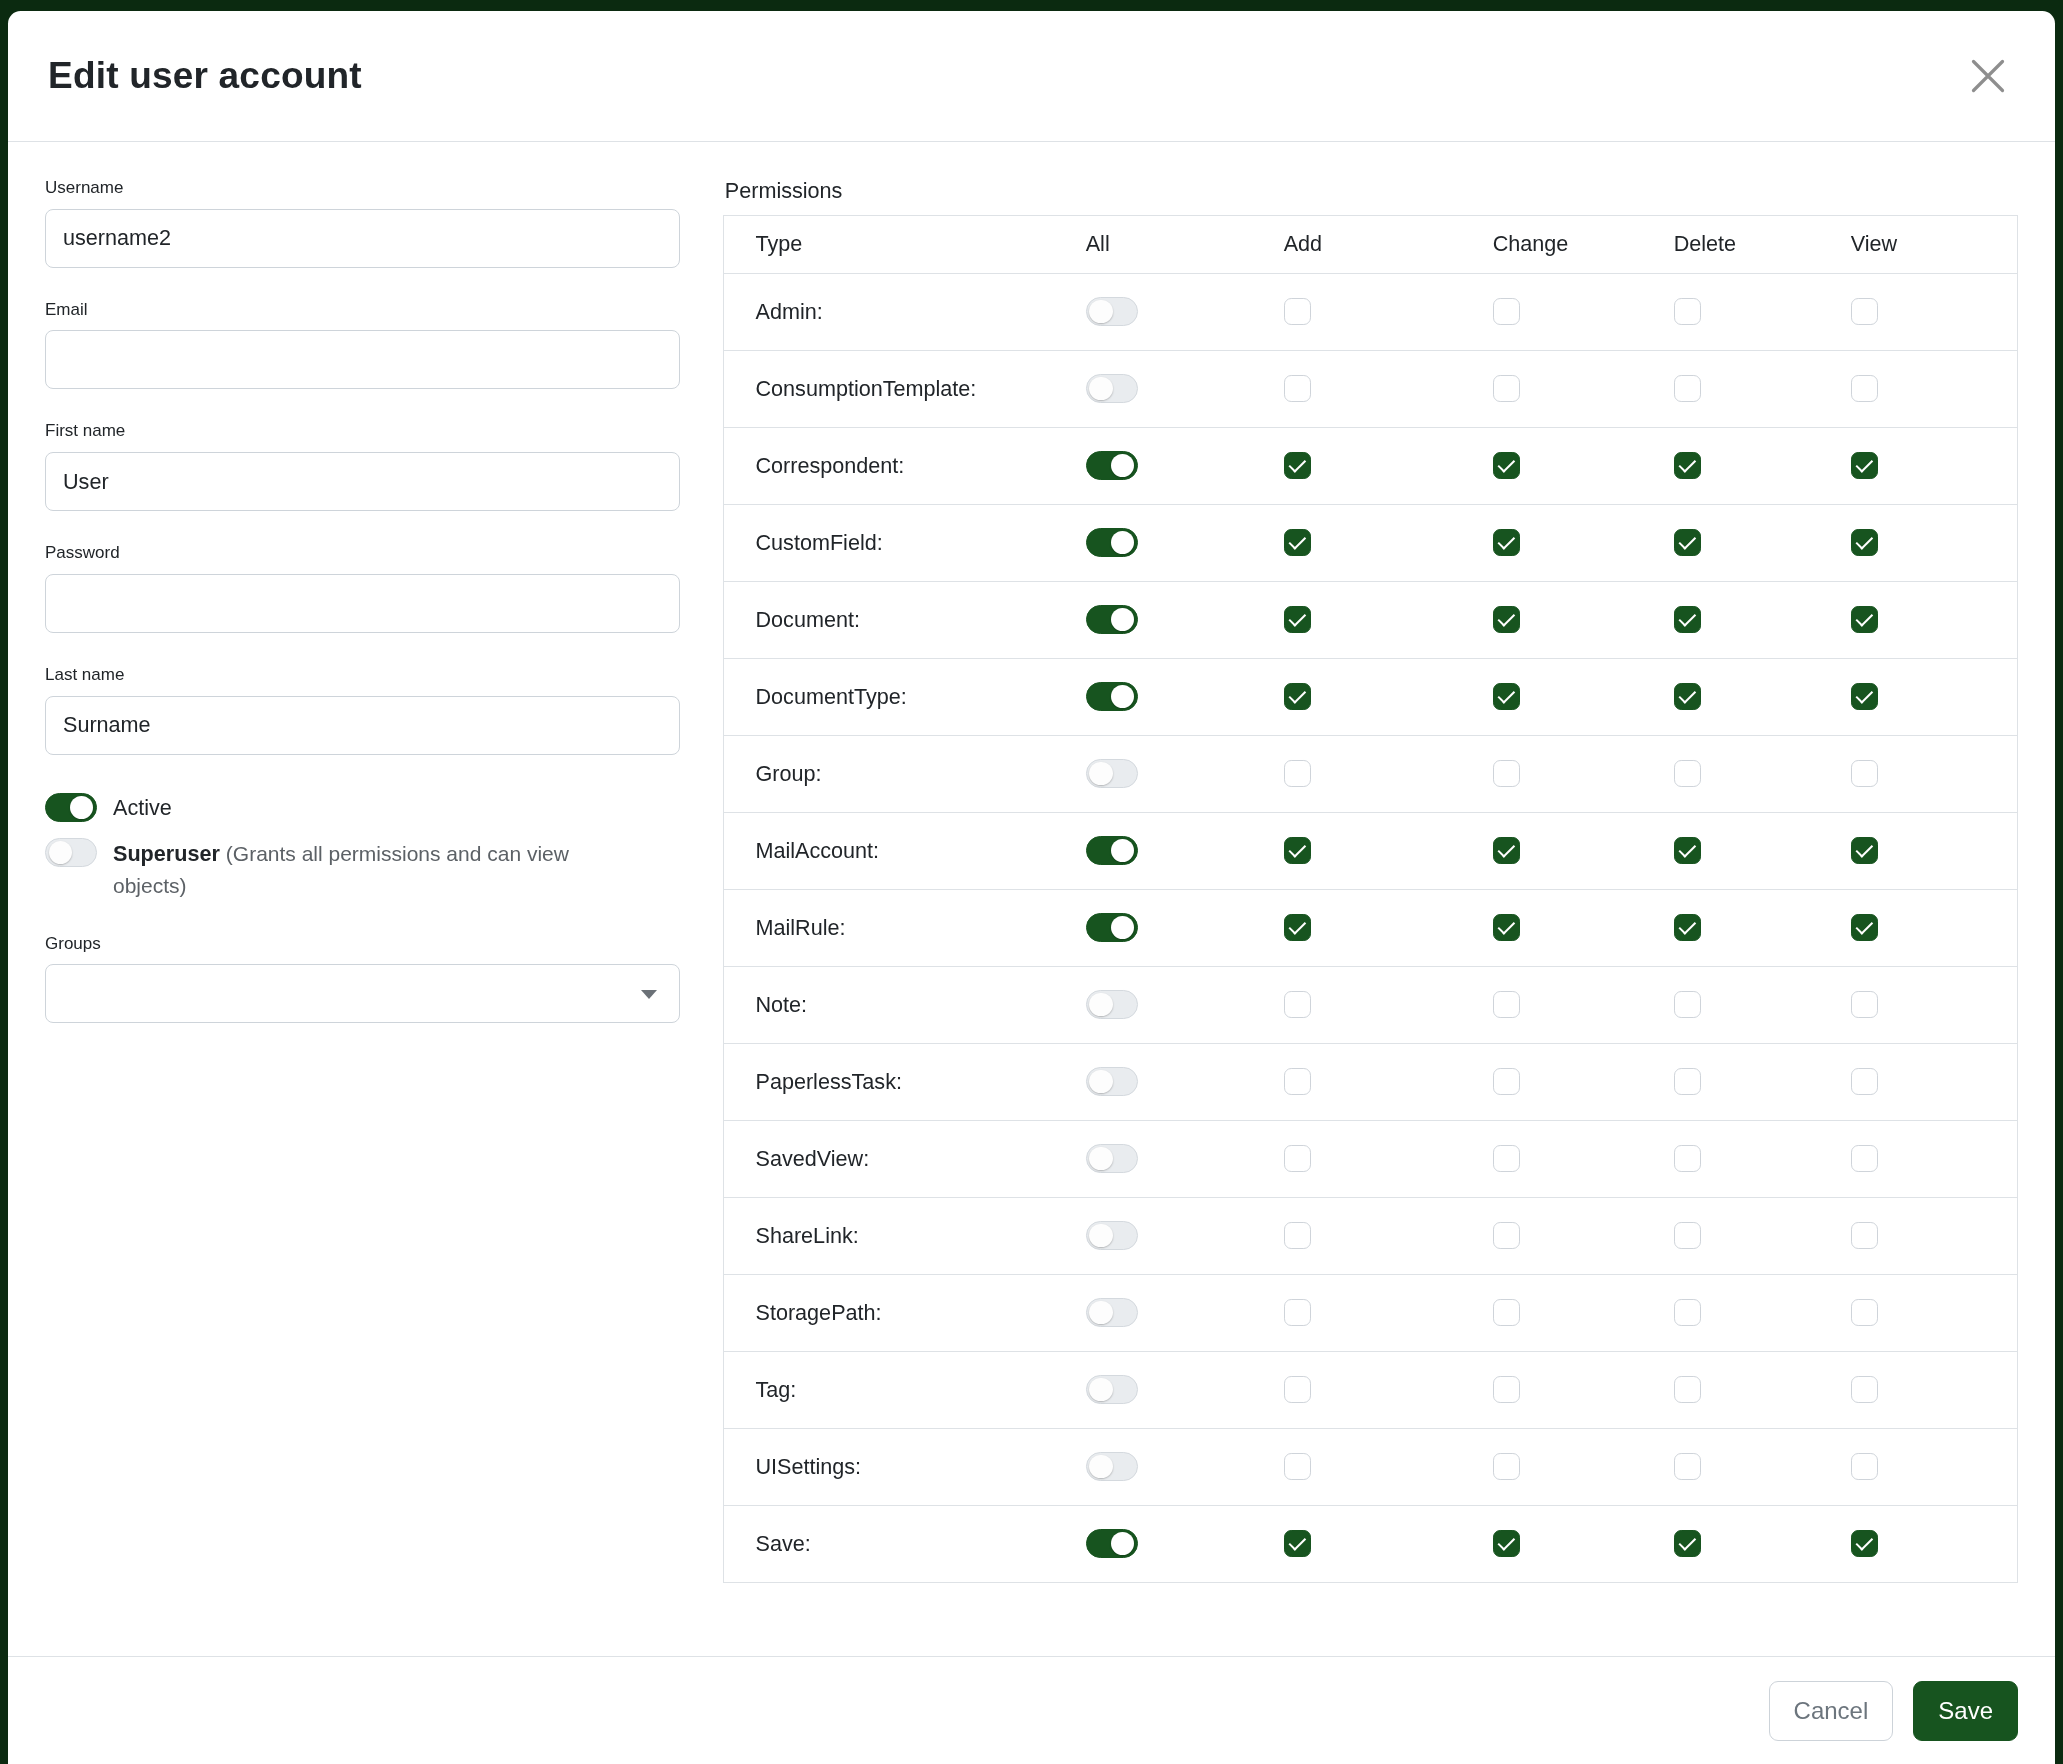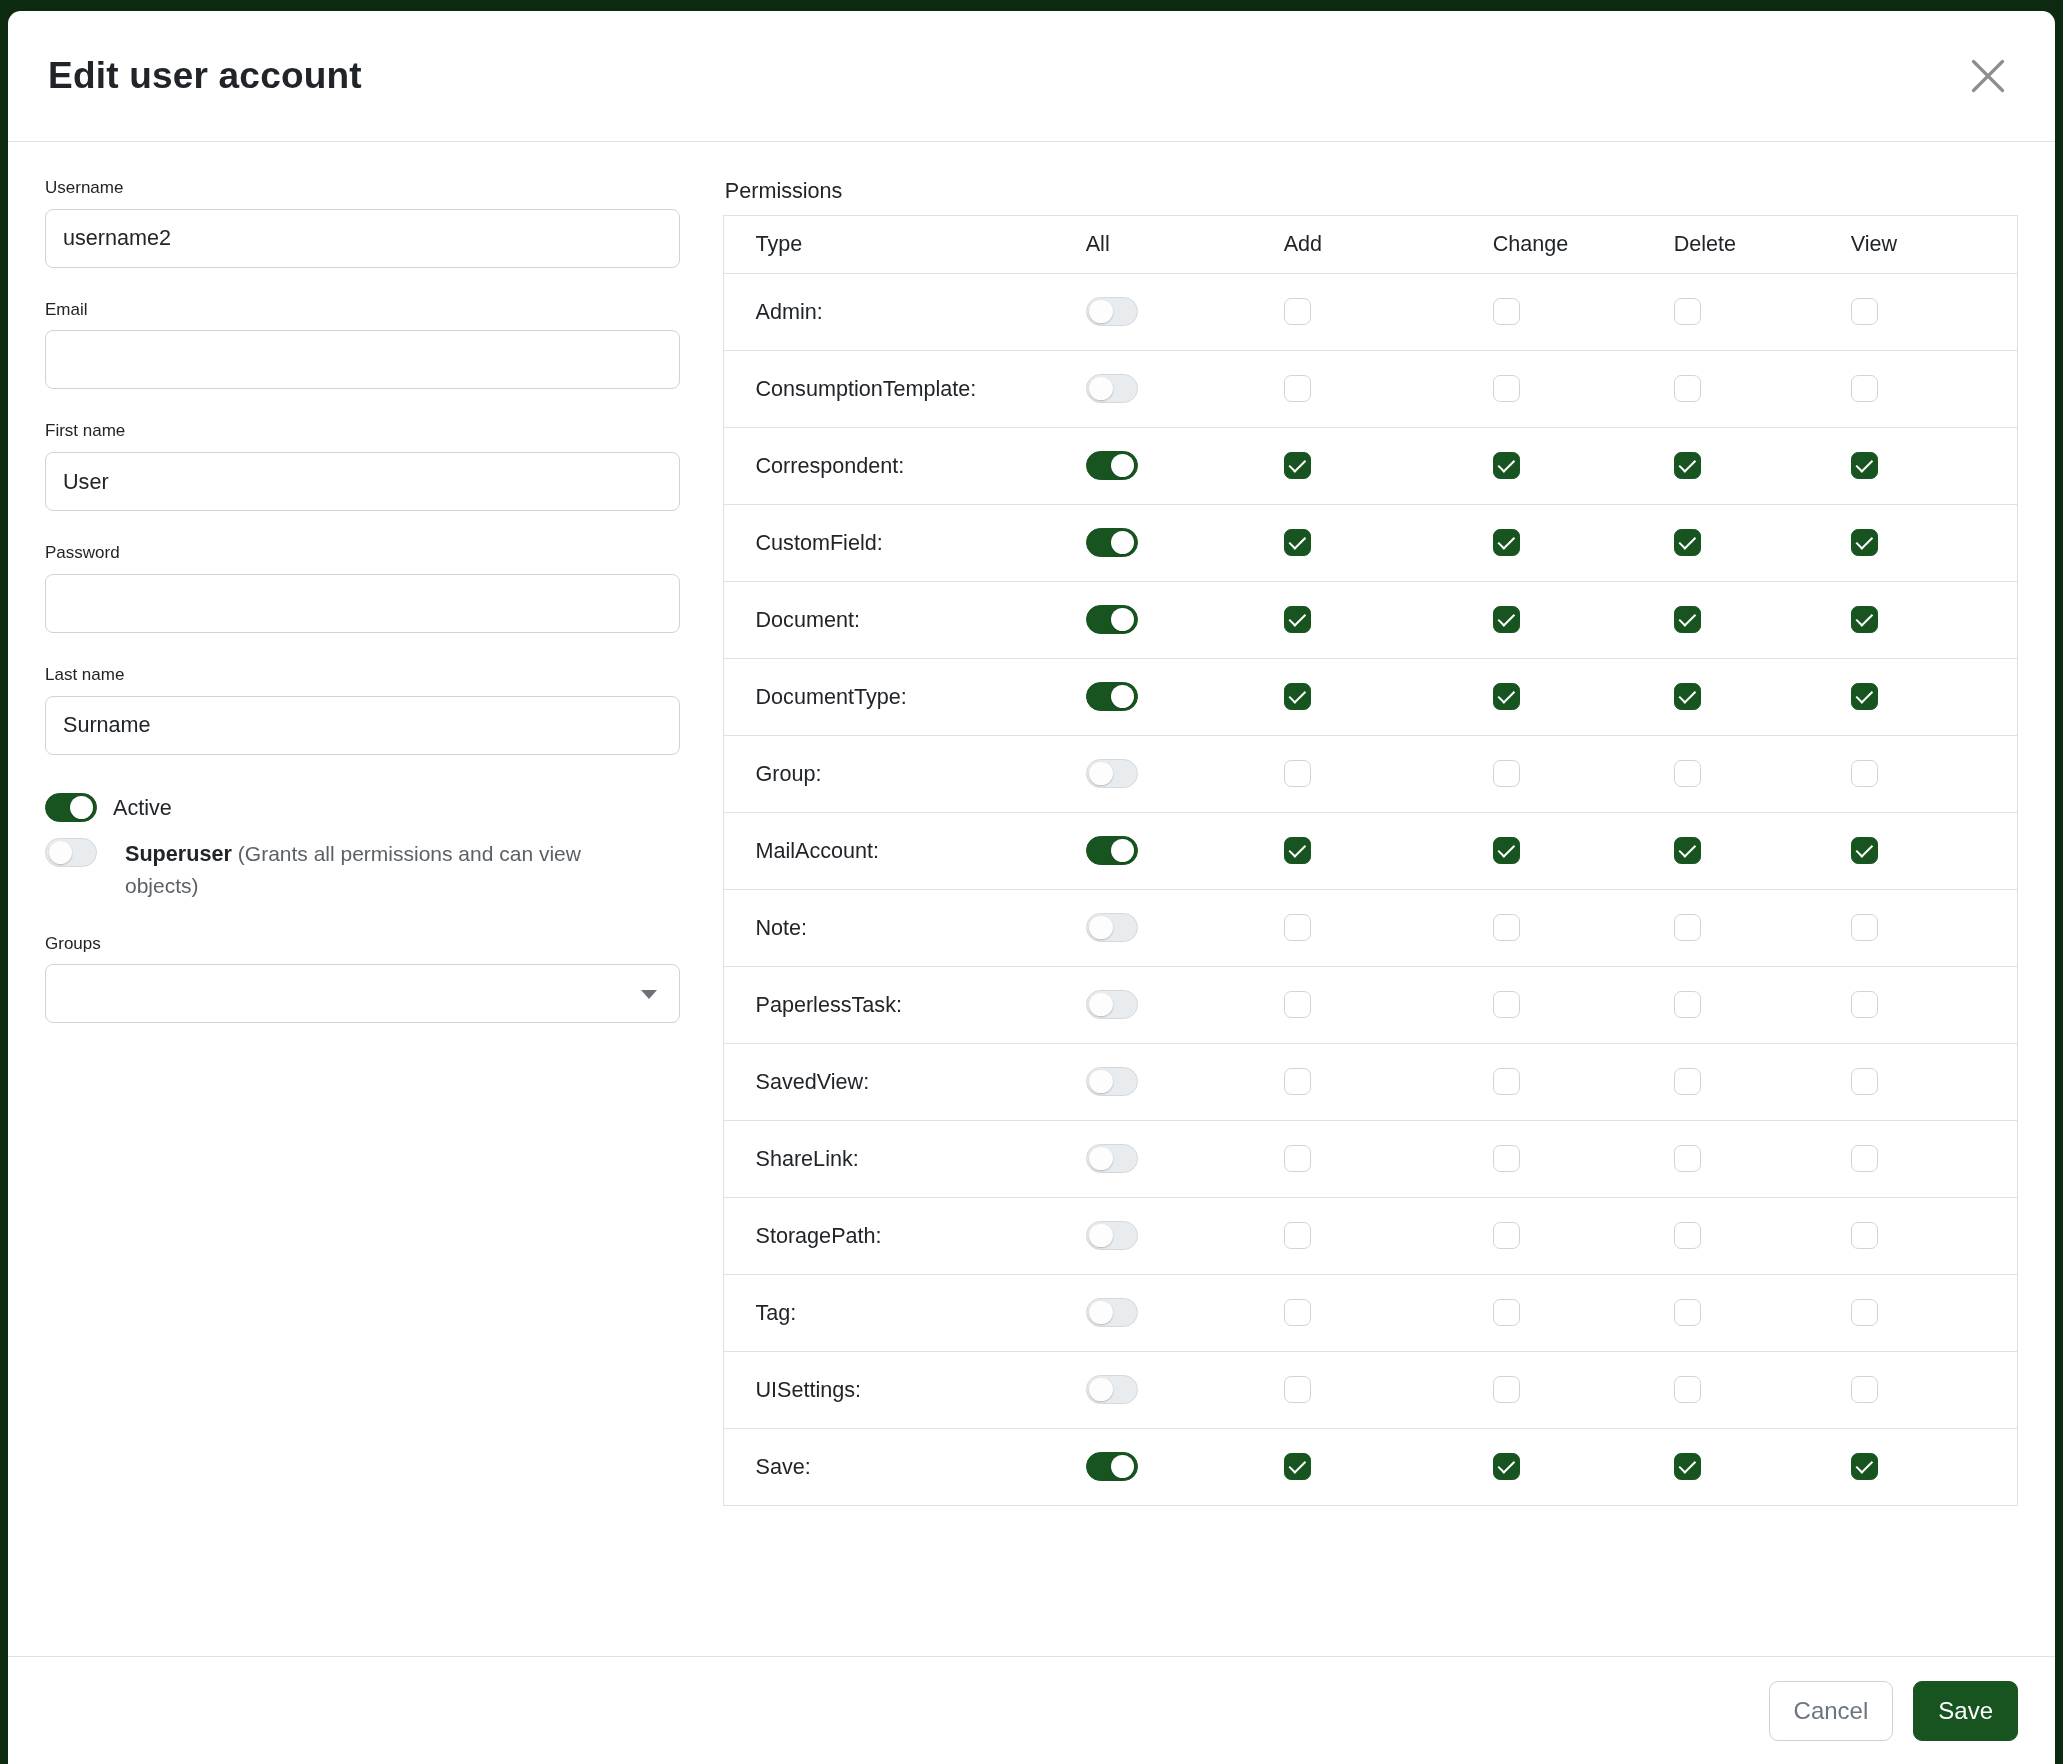"Superuser (Grants all permissions and" .toggle-row.align-top { gap: 12px -> none }
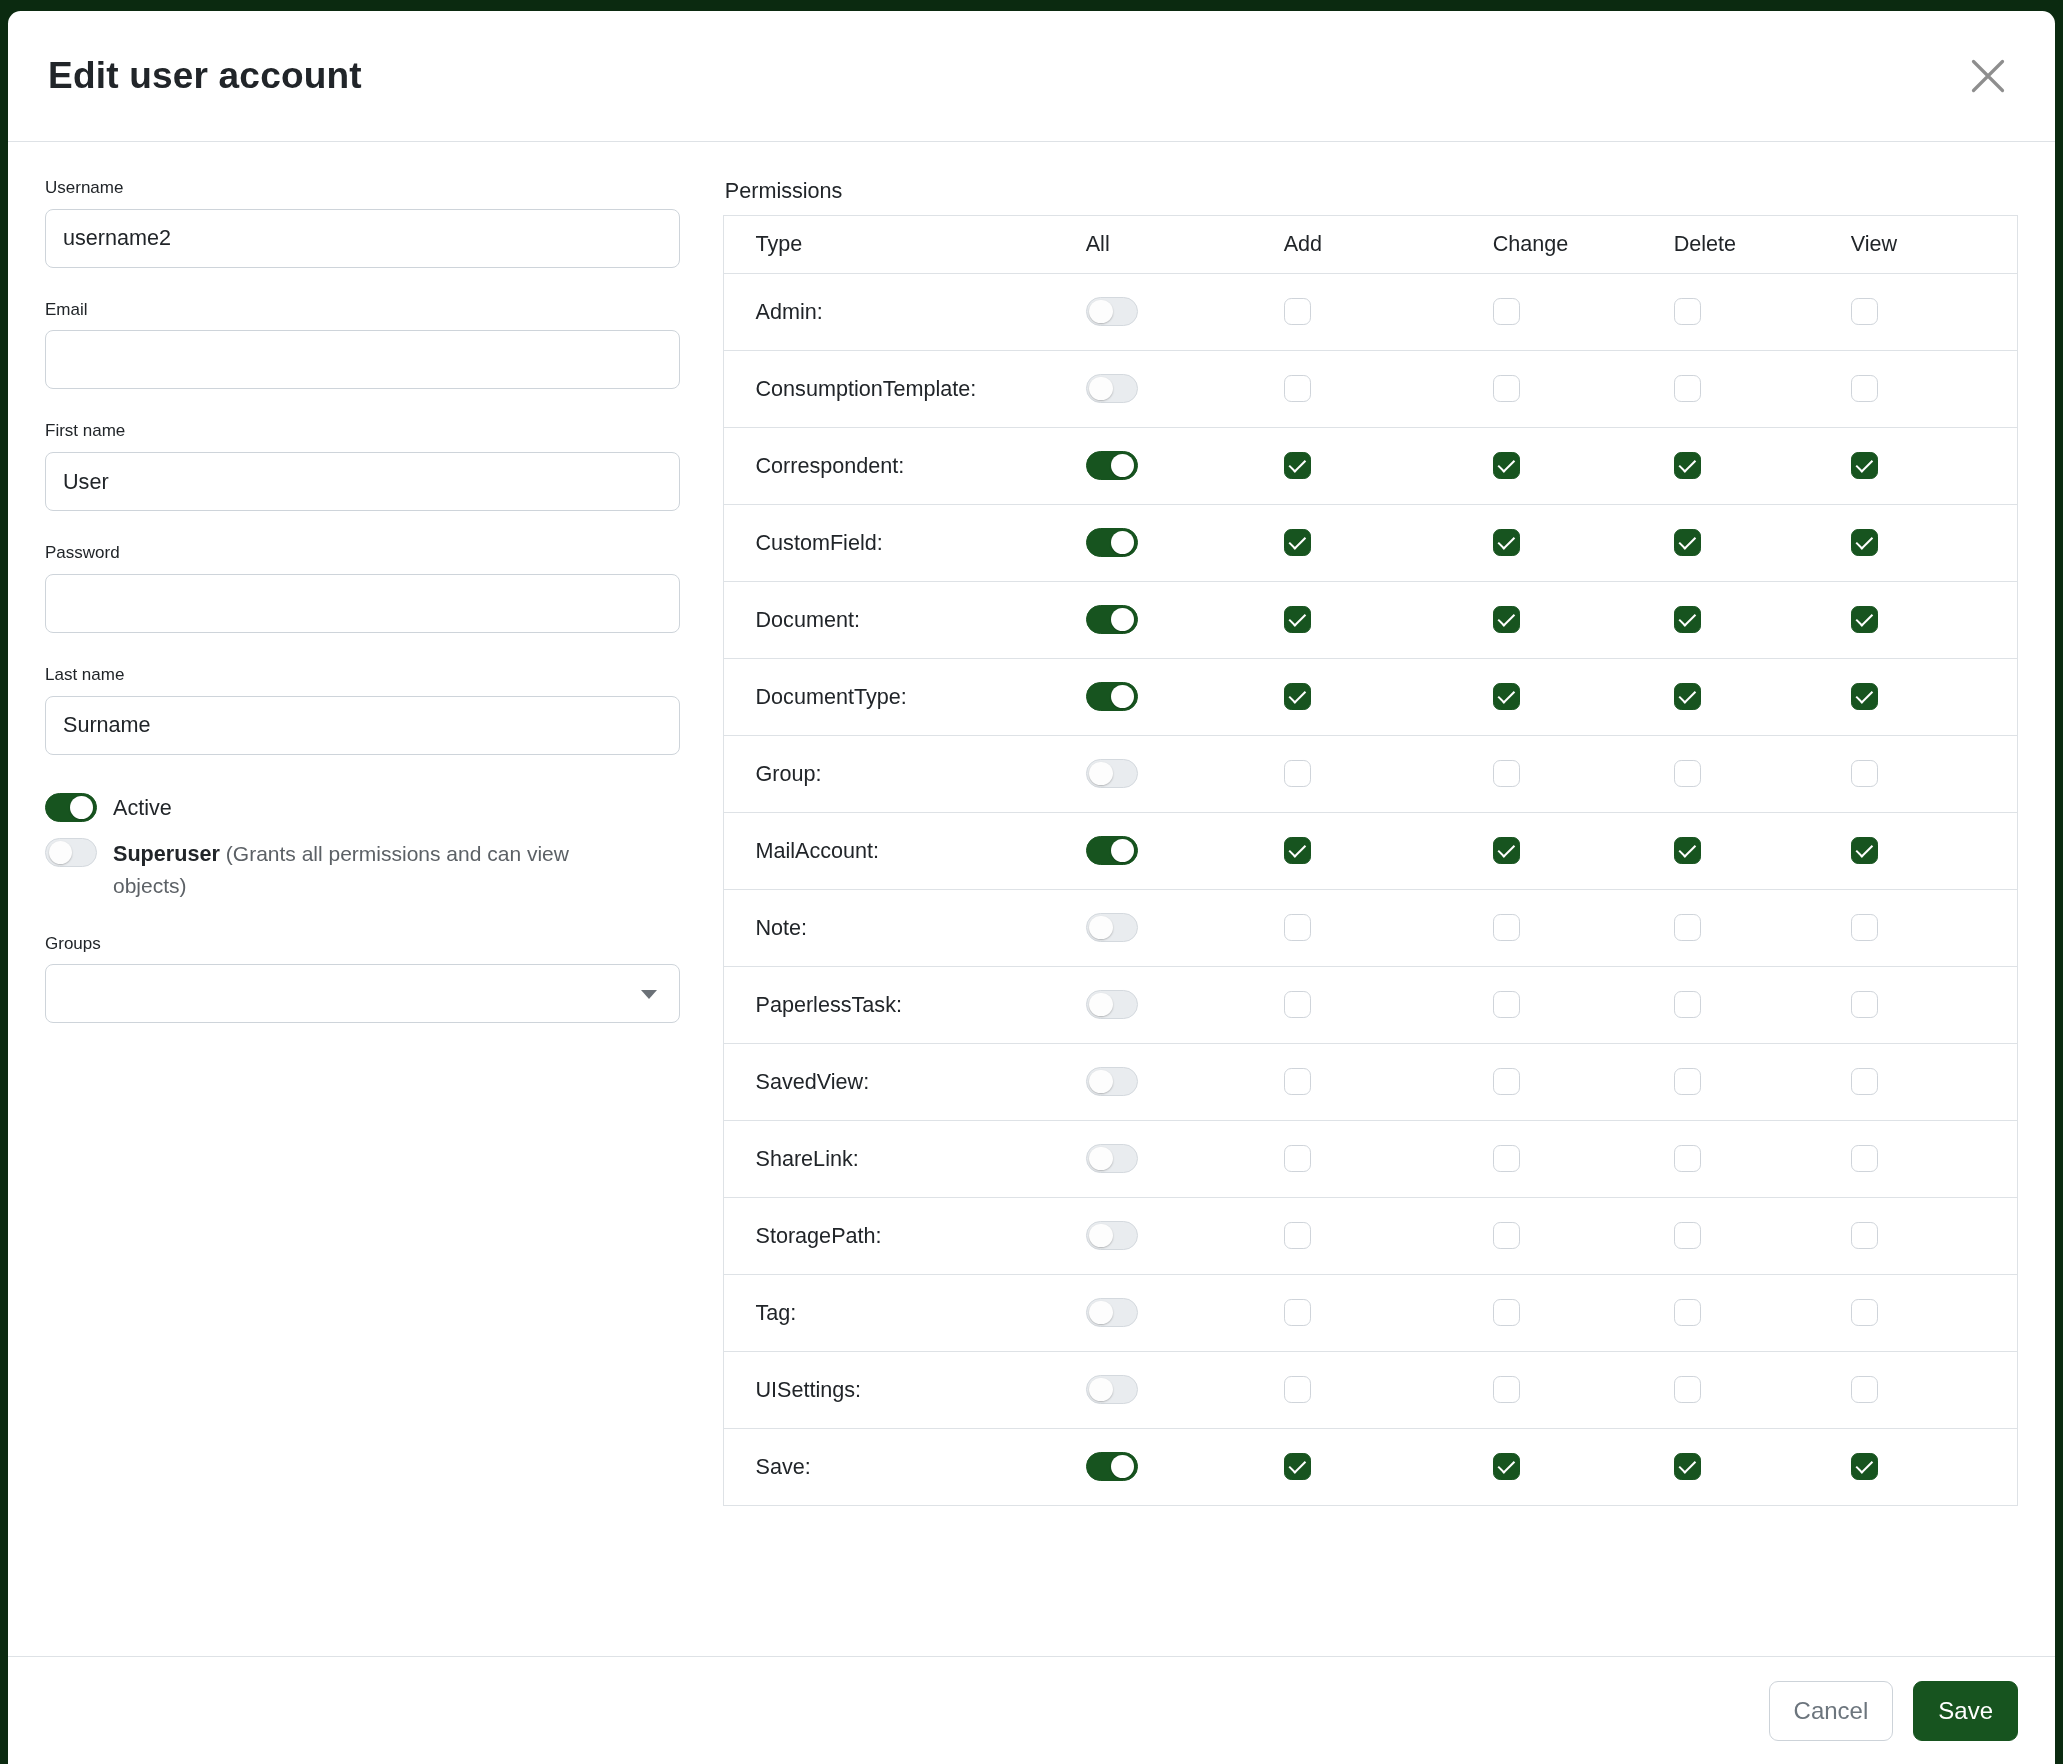"MailRule:" tr { html: none -> <tr> <td>MailRule:</td> <td> <div> <div></div> </div> </td> <td> <div></div> </td> <td> <div></div> </td> <td> <div></div> </td> <td> <div></div> </td> </tr> }
